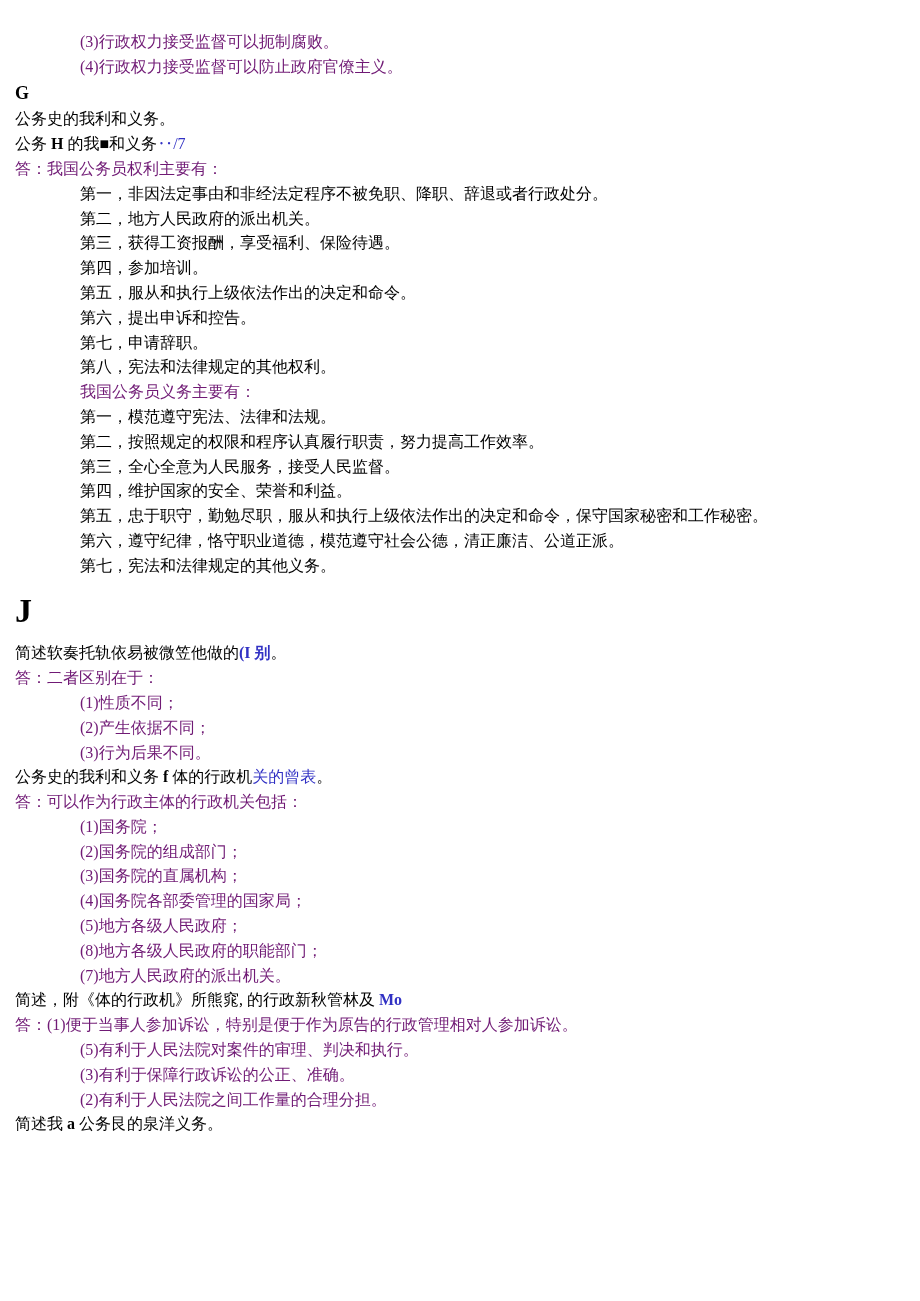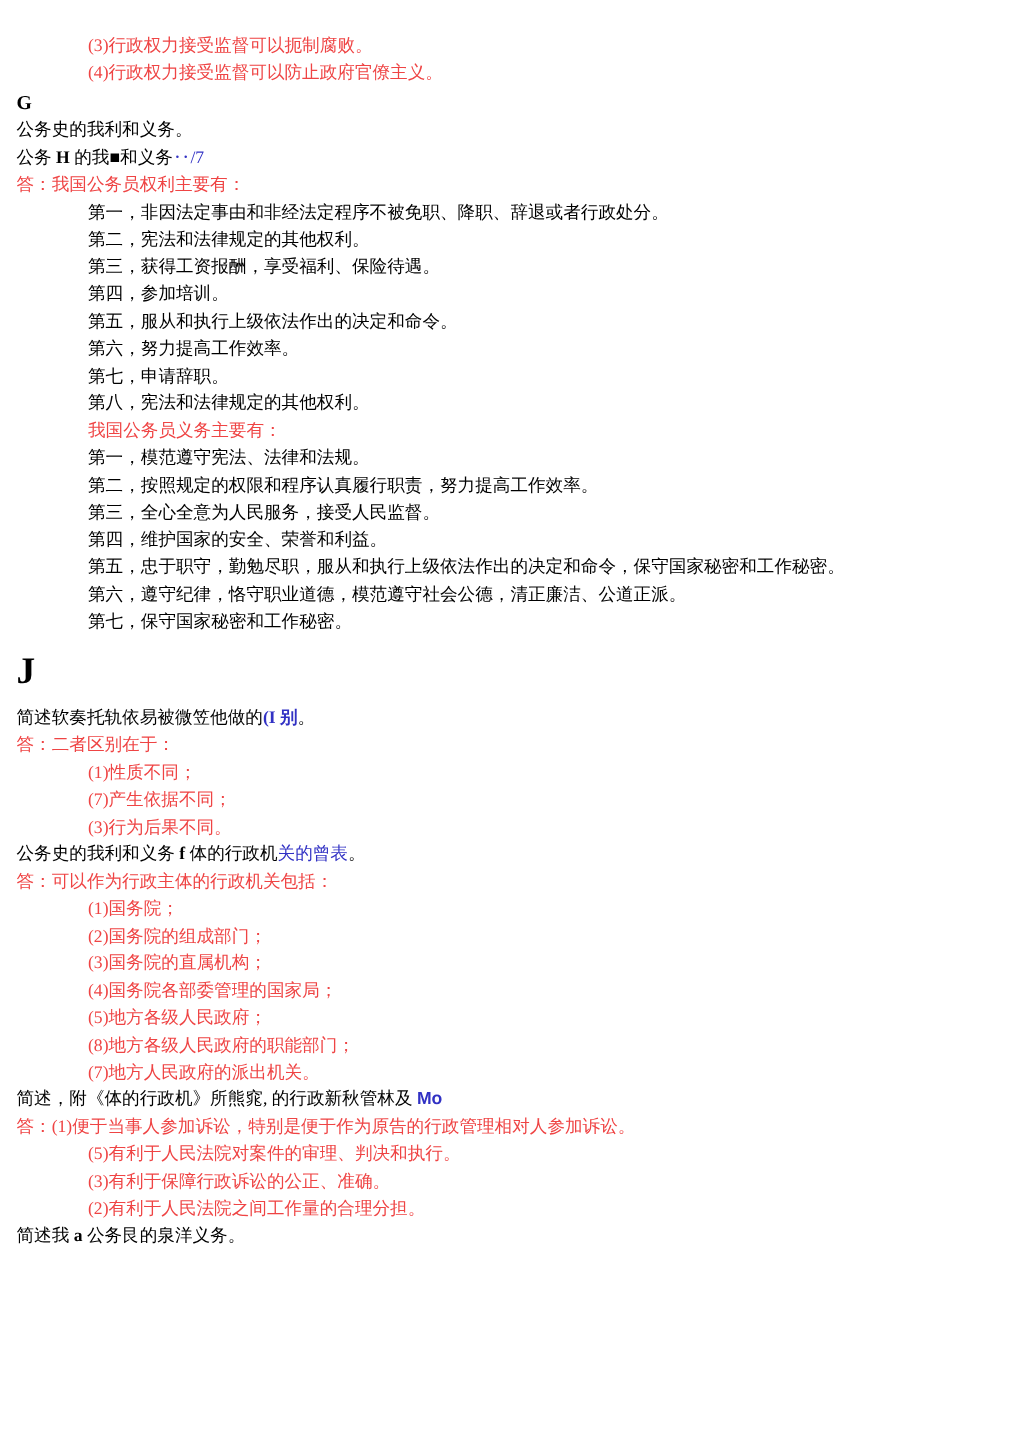"(3)行政权力接受监督可以扼制腐败。" .red { color: #ef4444 -> #701a75 }
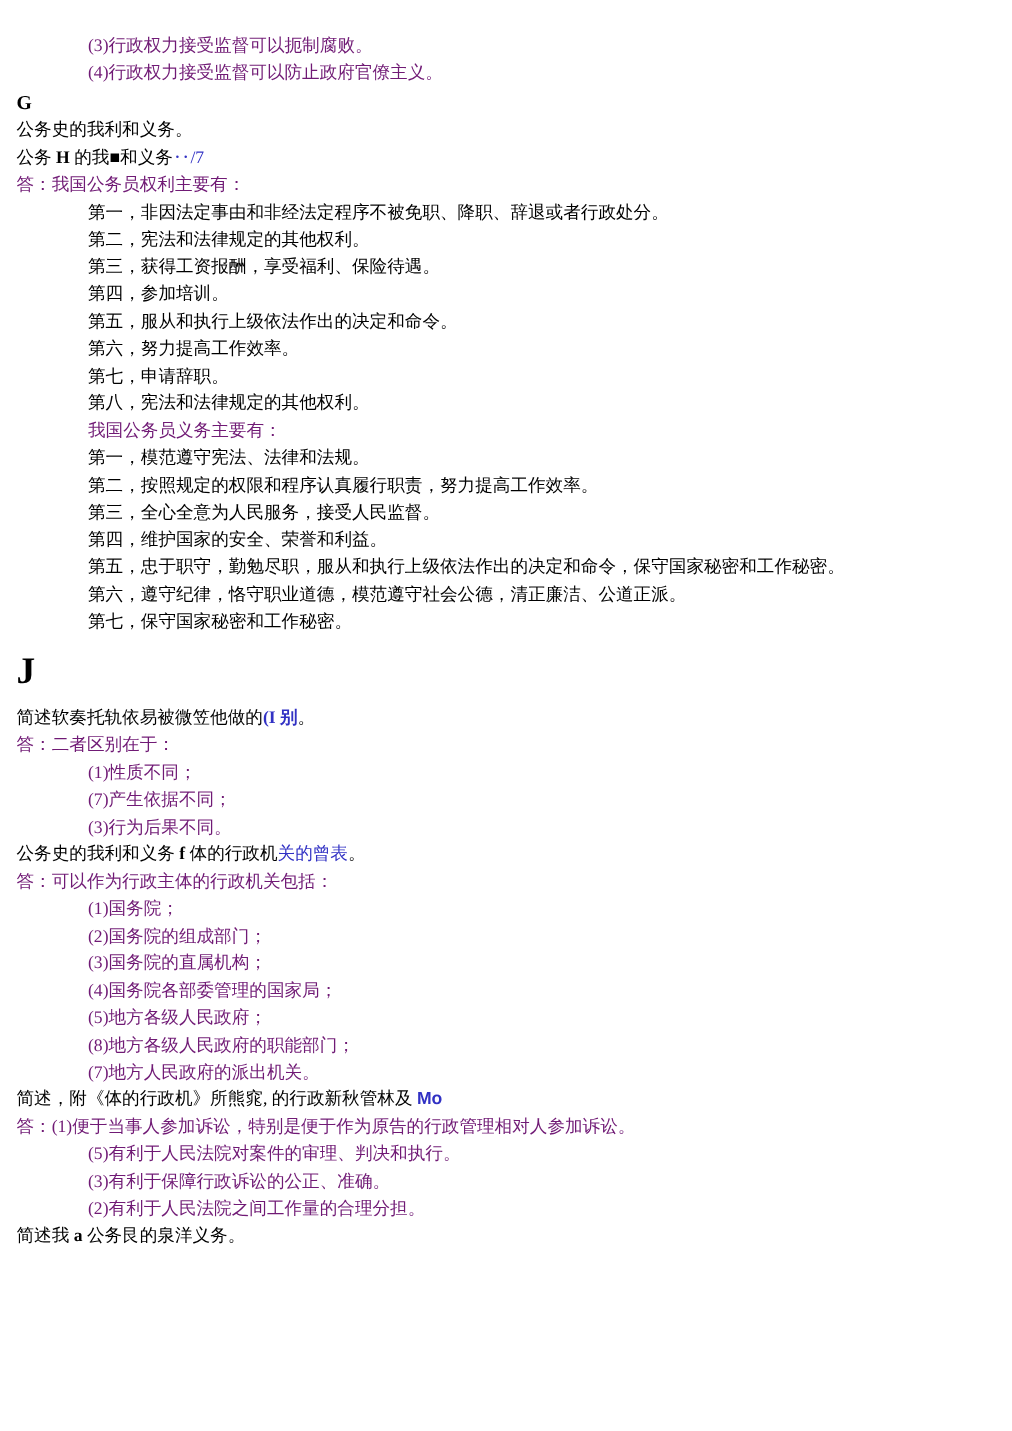"第二，宪法和法律规定的其他权利。" span.line { text: 宪法和法律规定的其他权利 -> 地方人民政府的派出机关 }
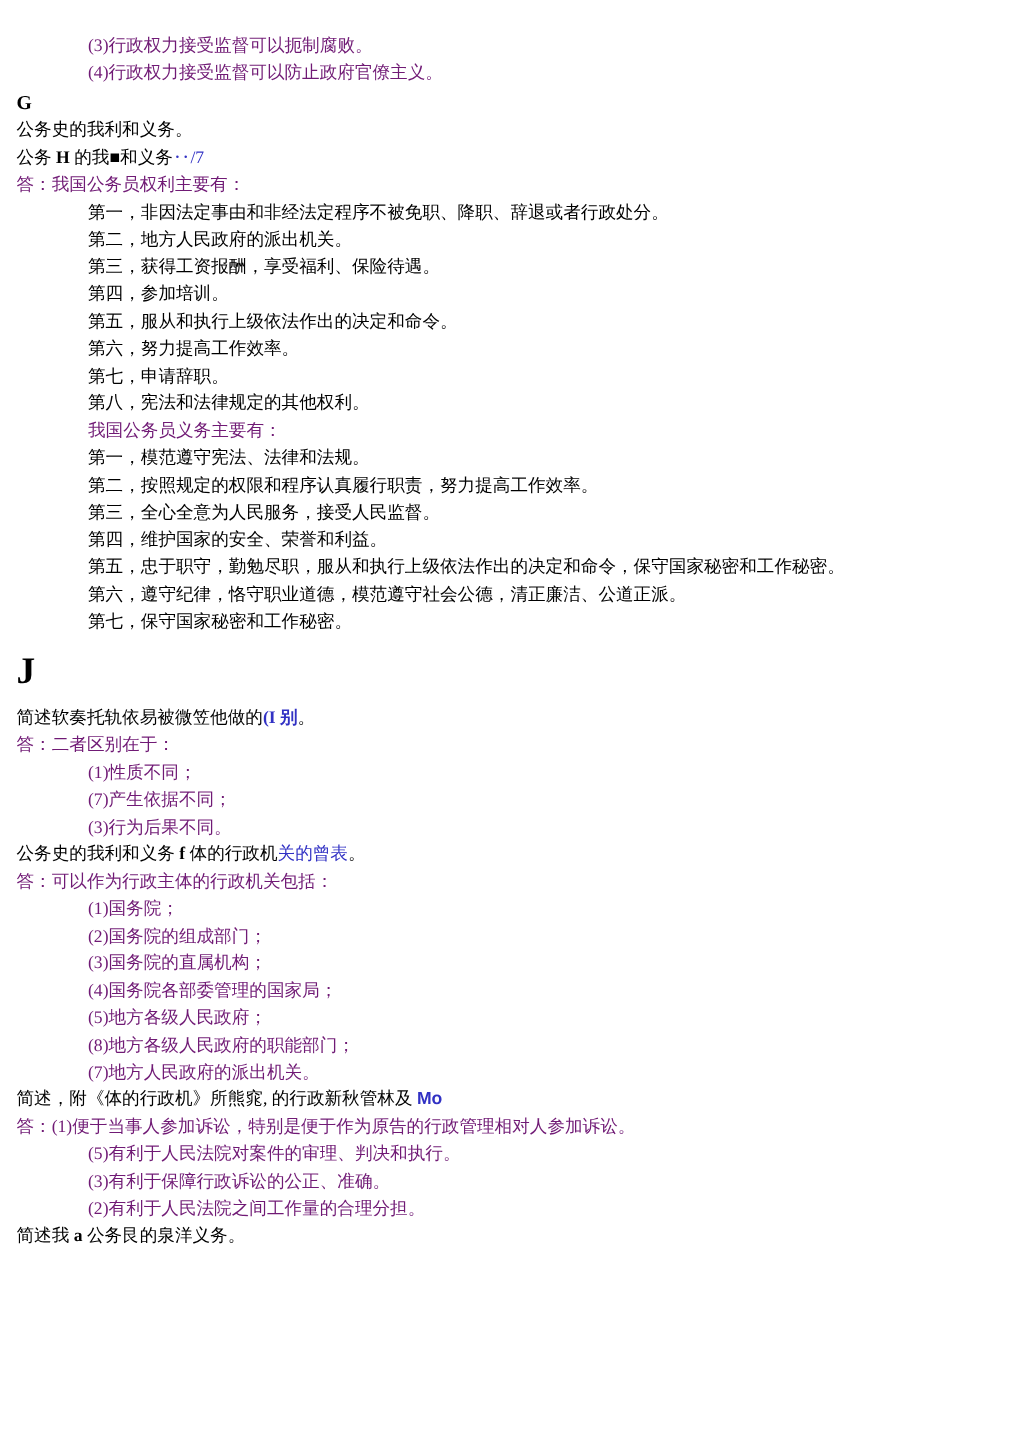"第六，努力提高工作效率。" span.line { text: 努力提高工作效率 -> 提出申诉和控告 }
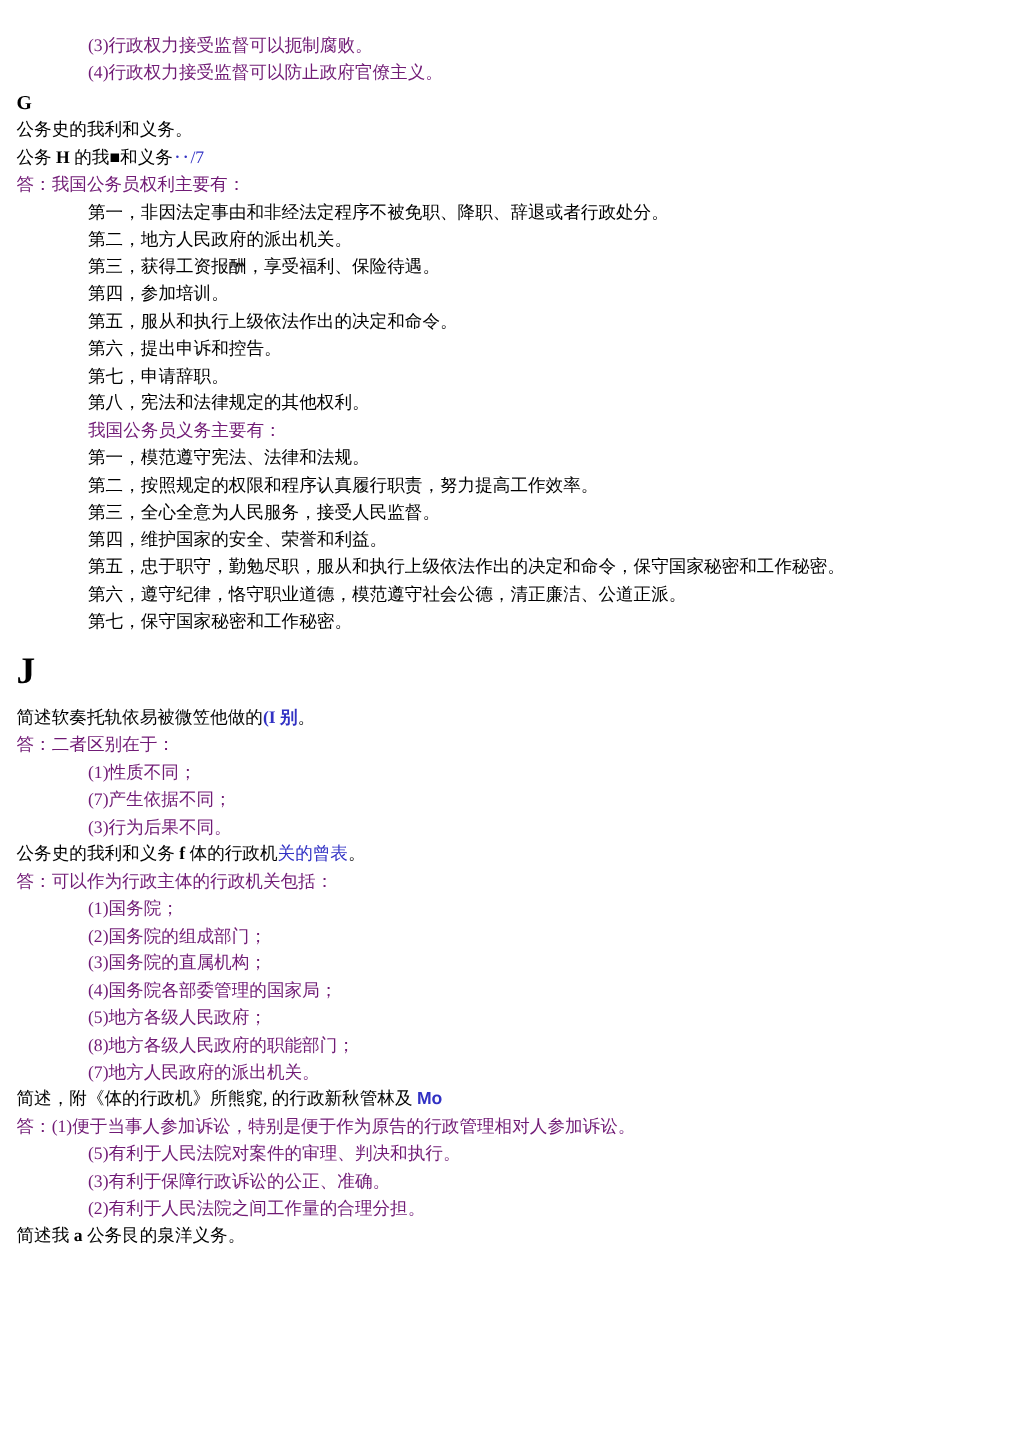"第七，保守国家秘密和工作秘密。" span.line { text: 保守国家秘密和工作秘密 -> 宪法和法律规定的其他义务 }
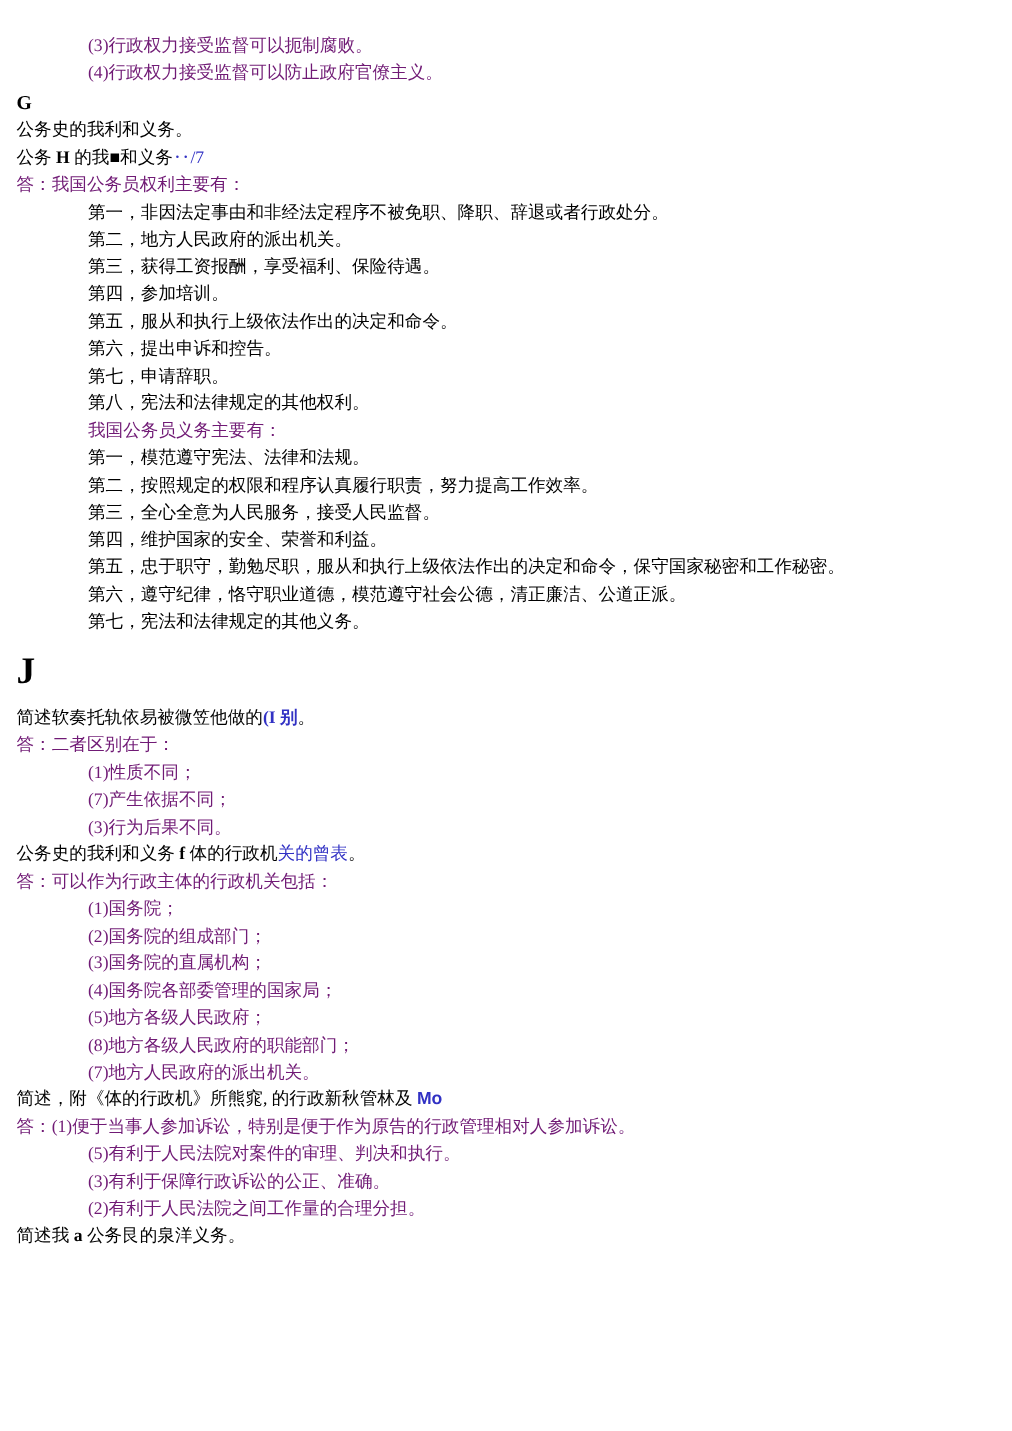"(7)产生依据不同；" span.line { text: 7 -> 2 }
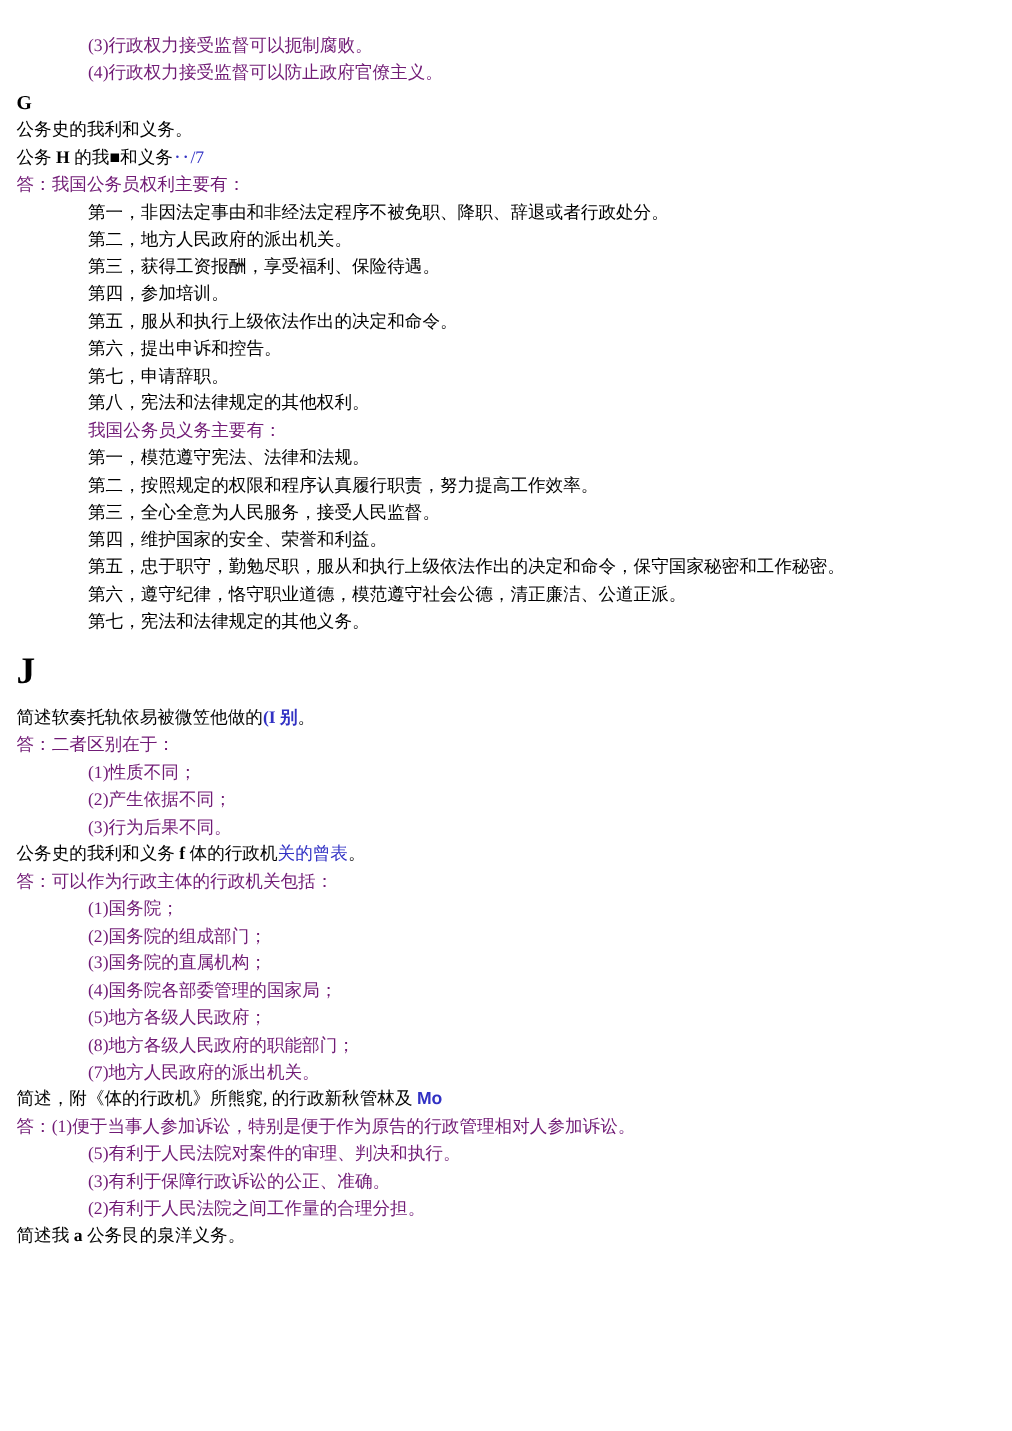"Mo" span.blue { font-family: Liberation Sans, sans-serif -> Liberation Serif, serif }
